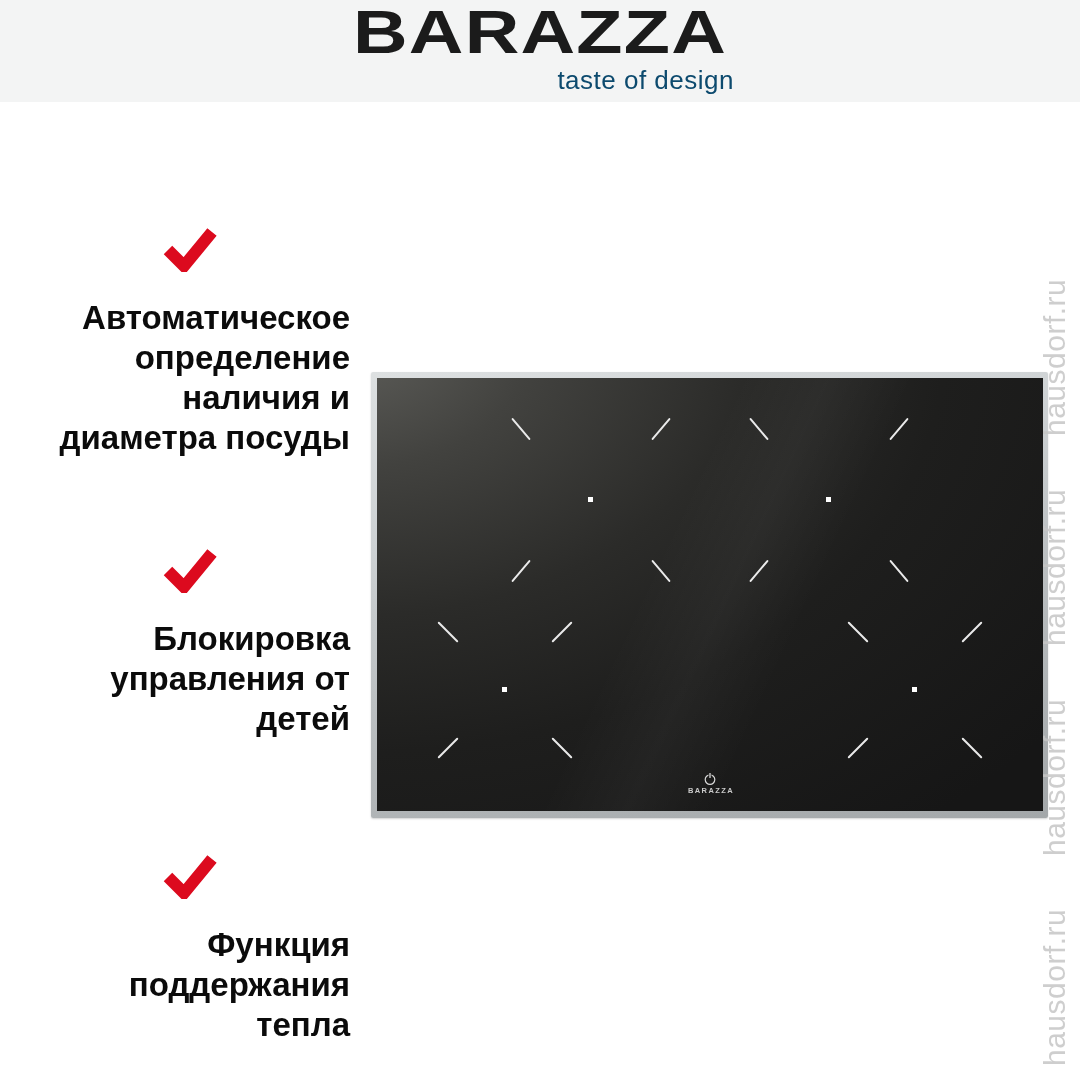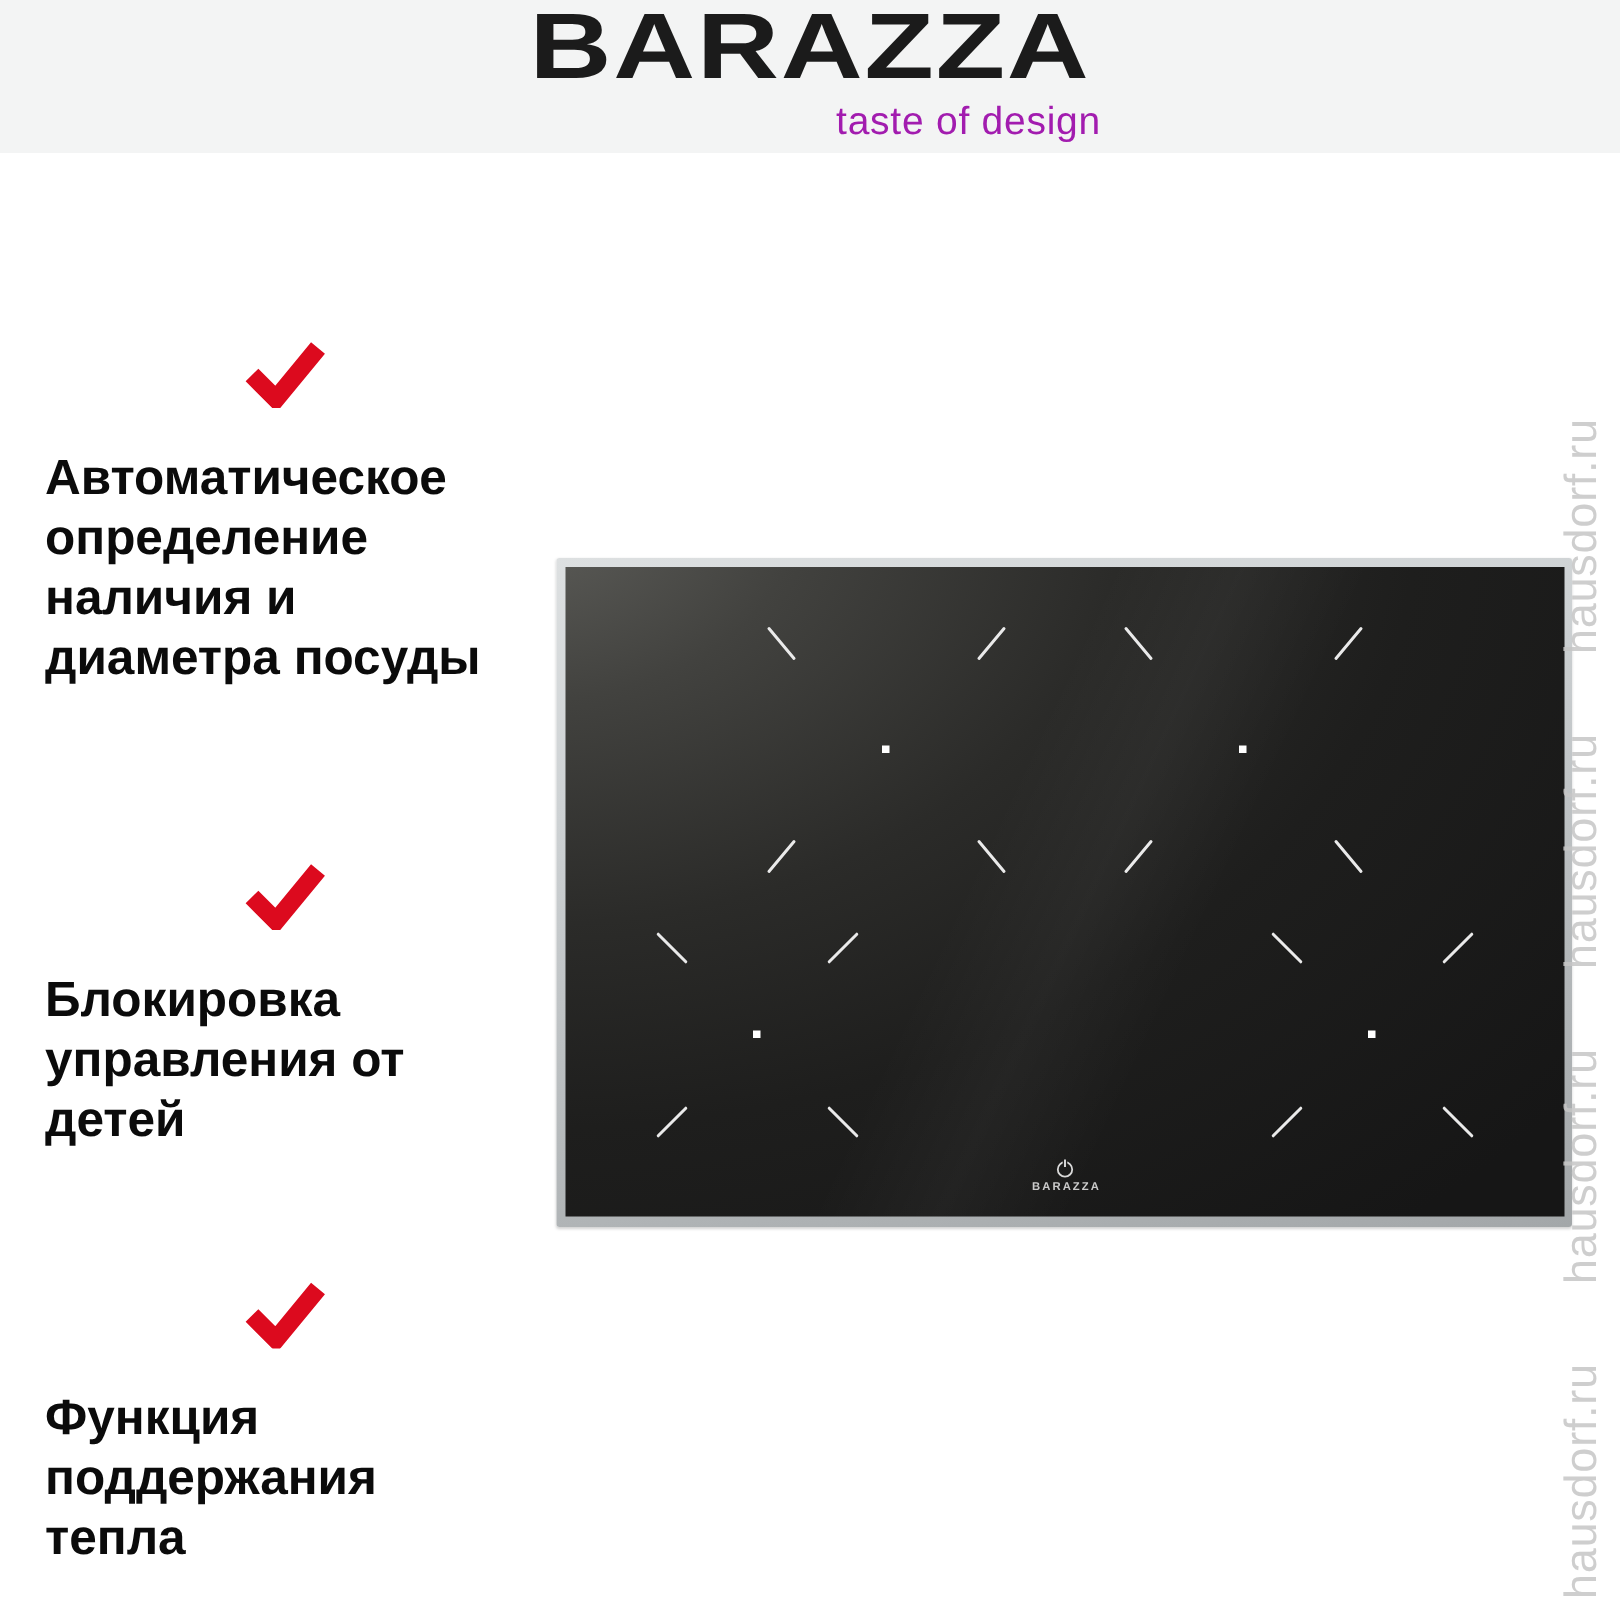"taste of design" .brand-tagline { color: #a21caf -> #0c4a6e }
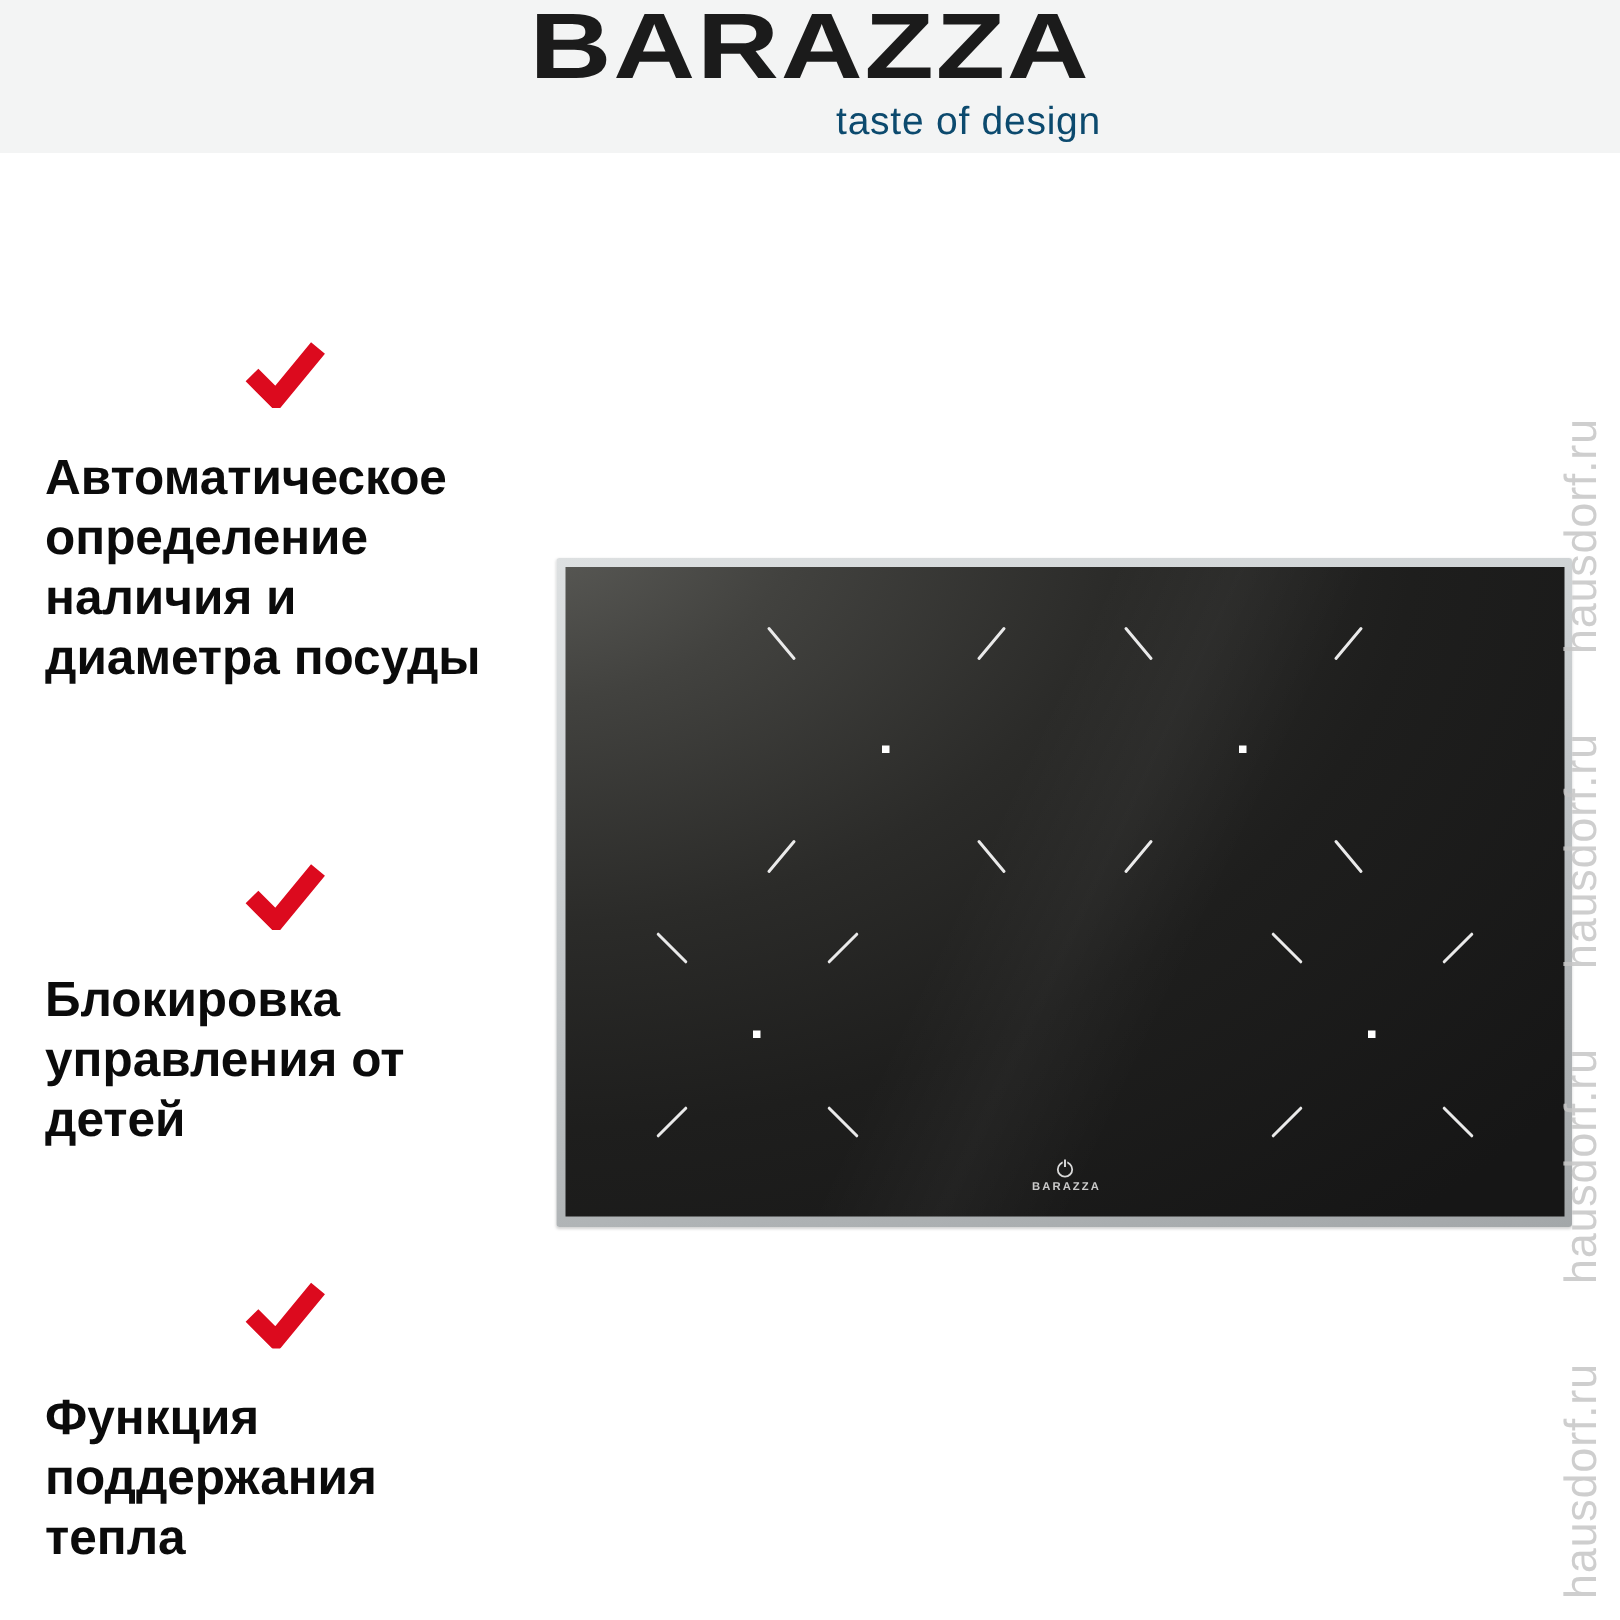"Автоматическое" .feature { text-align: left -> right }
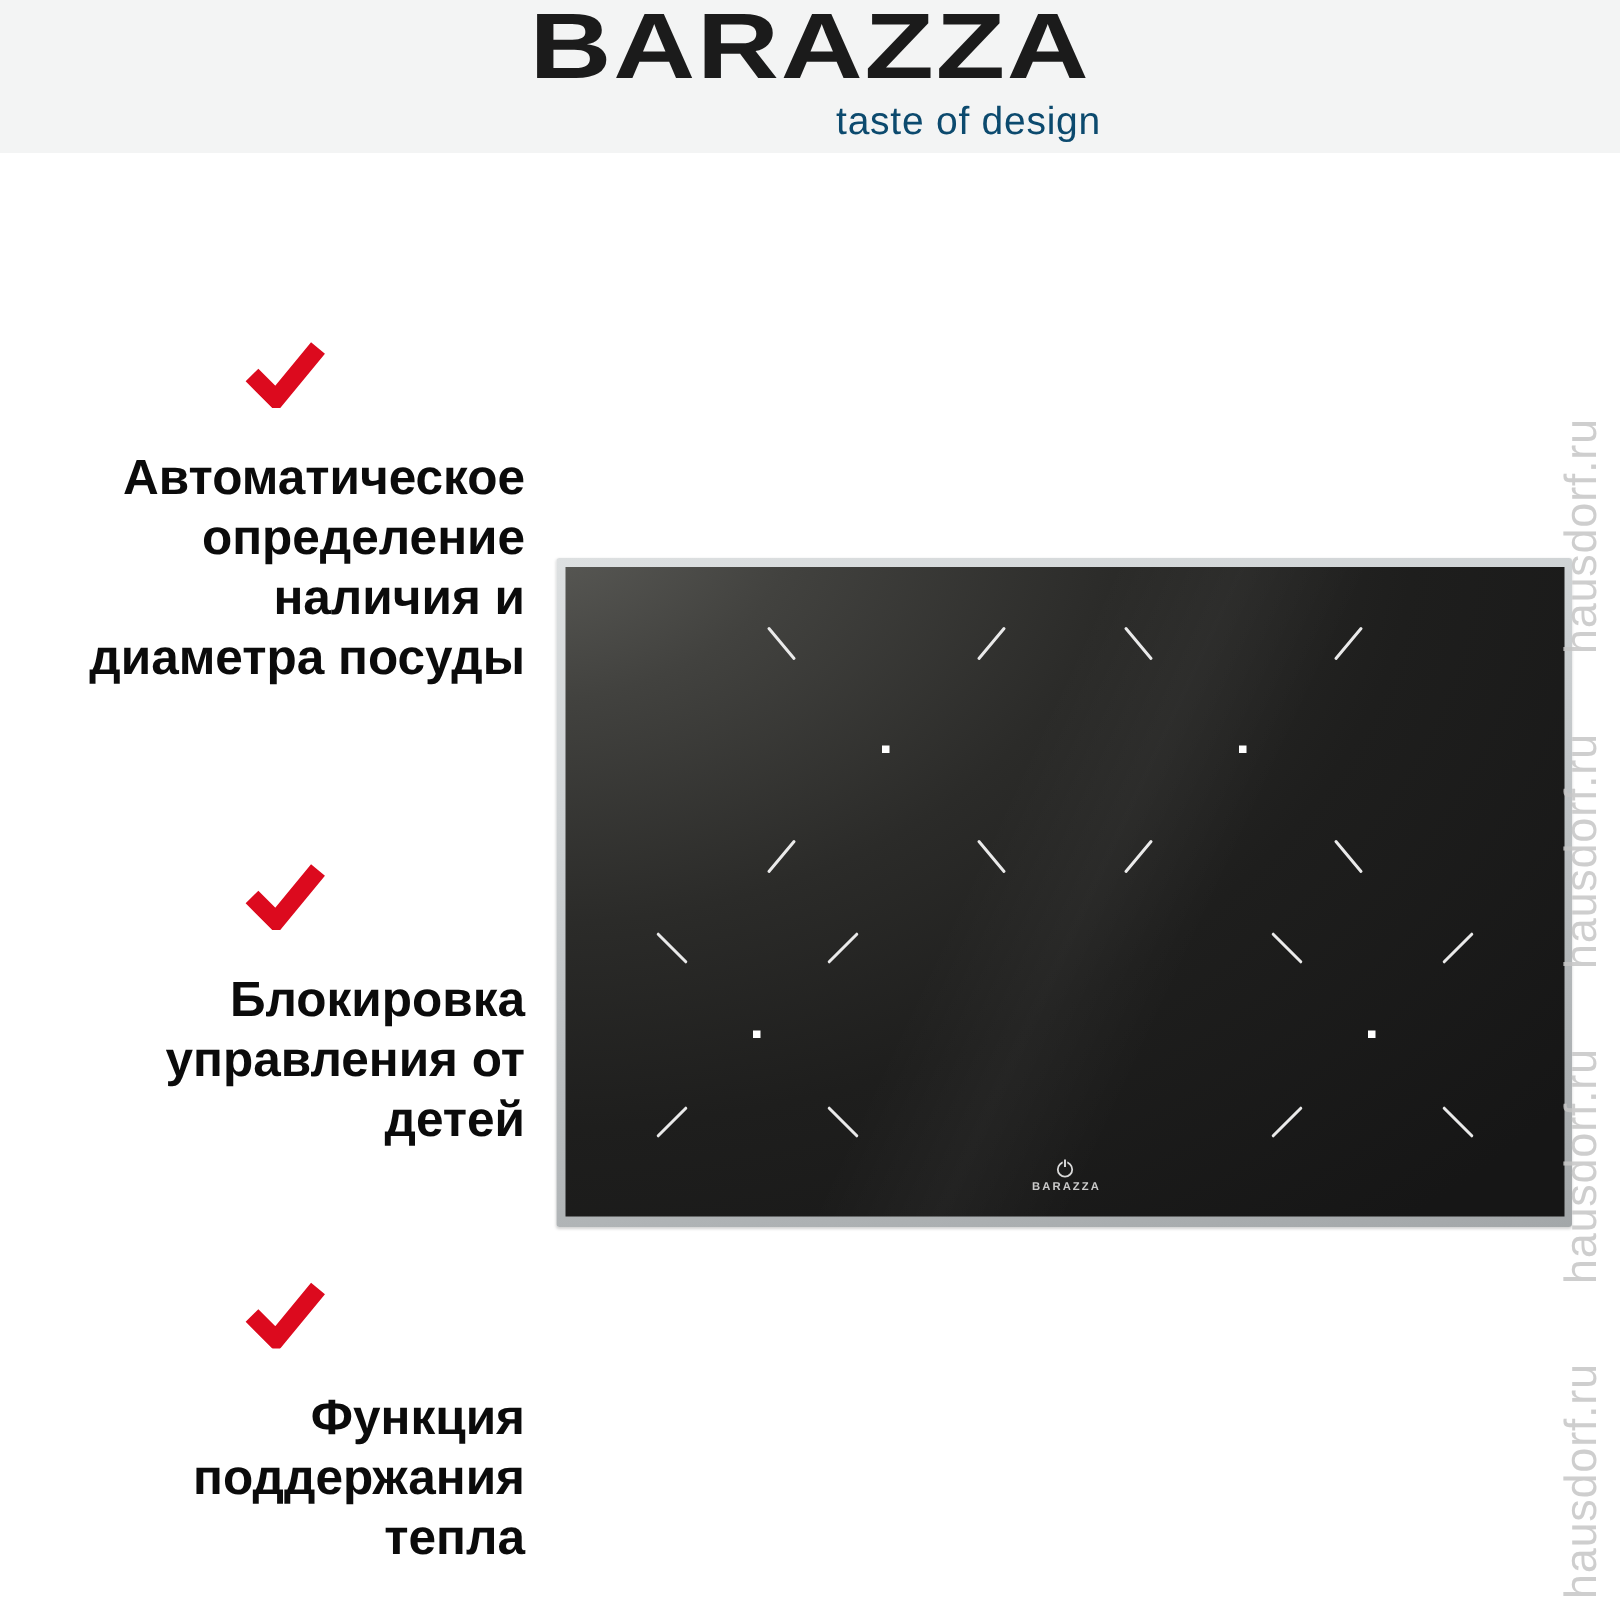"Блокировка" .feature-2 { top: 574px -> 547px }
